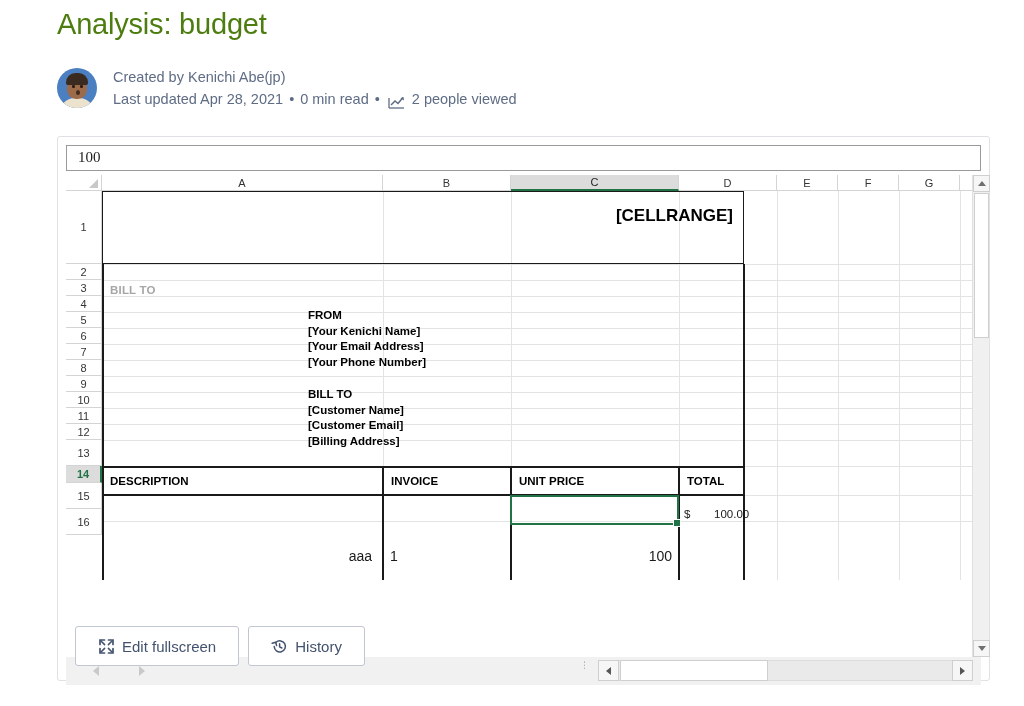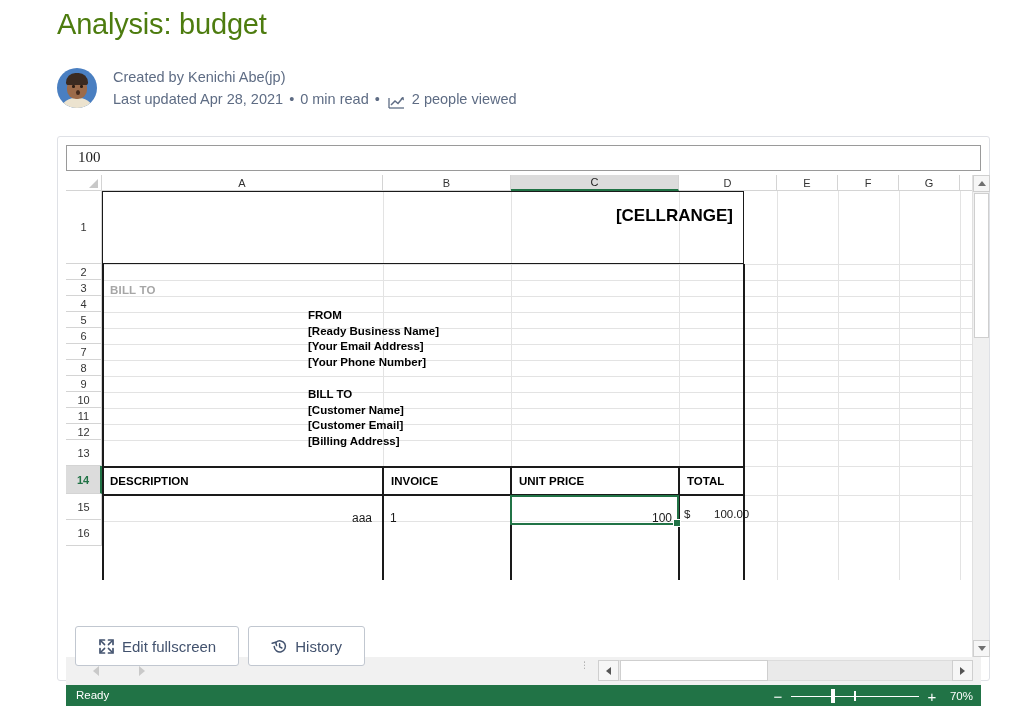"[Ready Business Name]" div { text: Ready Business -> Your Kenichi }
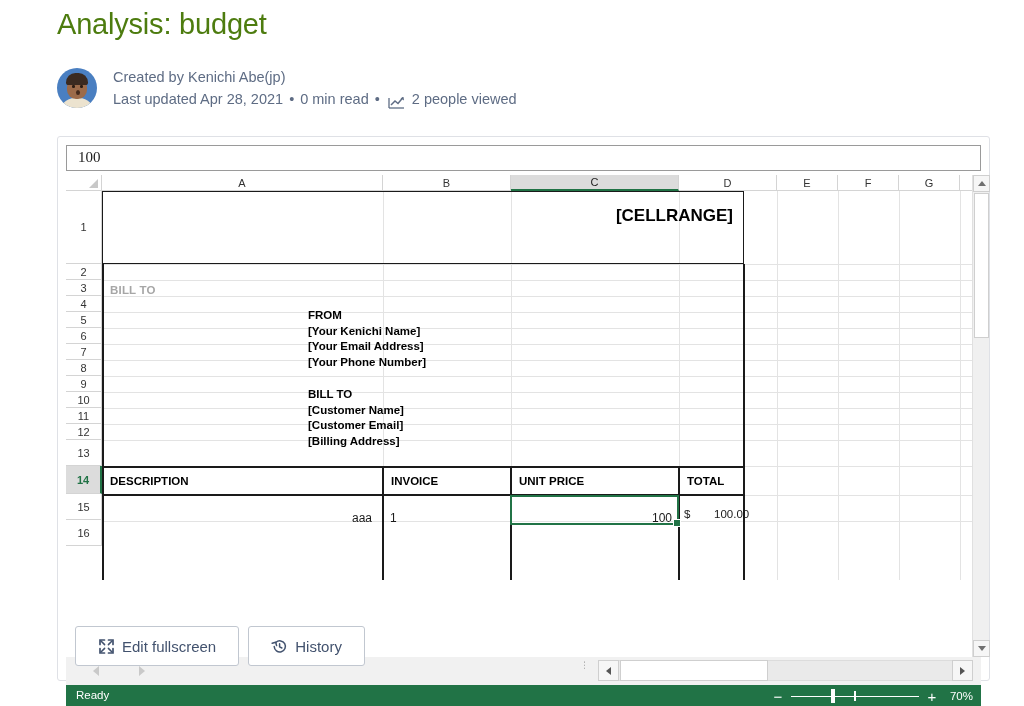"14" div.rowhead { height: 28px -> 17px }
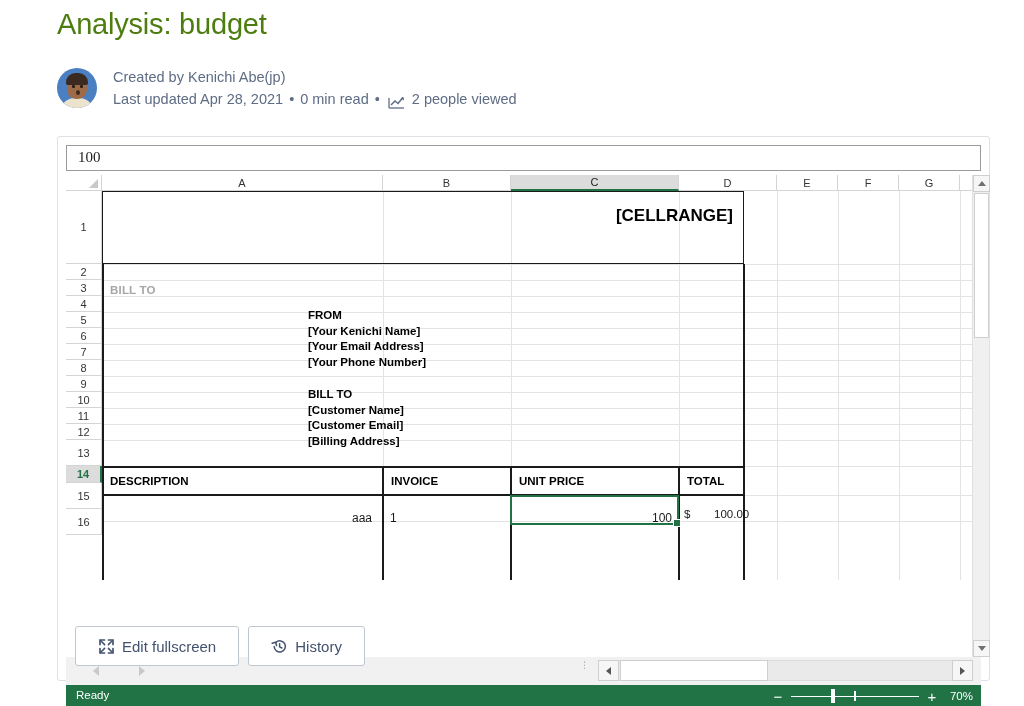"aaa" .cellval { font-size: 12px -> 14px; margin-top: none -> 37px }
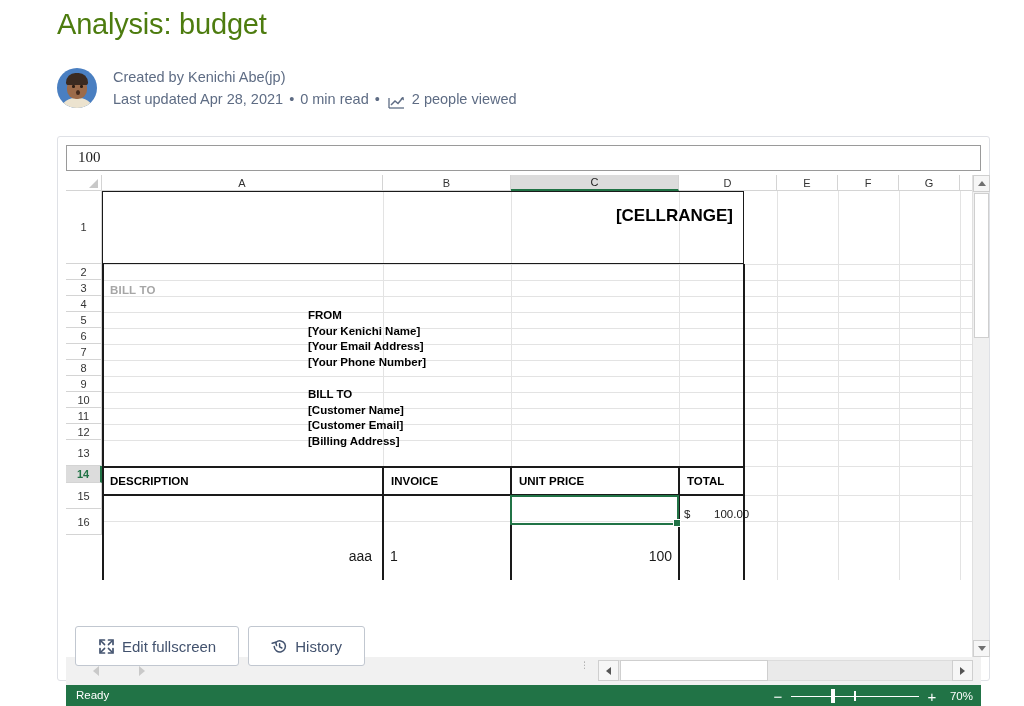"Ready" div.statusbar { html: <div> <div>Ready</div> <div> <div>−</div> <div> <div></div> <div></div> <div></div> </div> <div>+</div> <div>70%</div> </div> </div> -> none }
